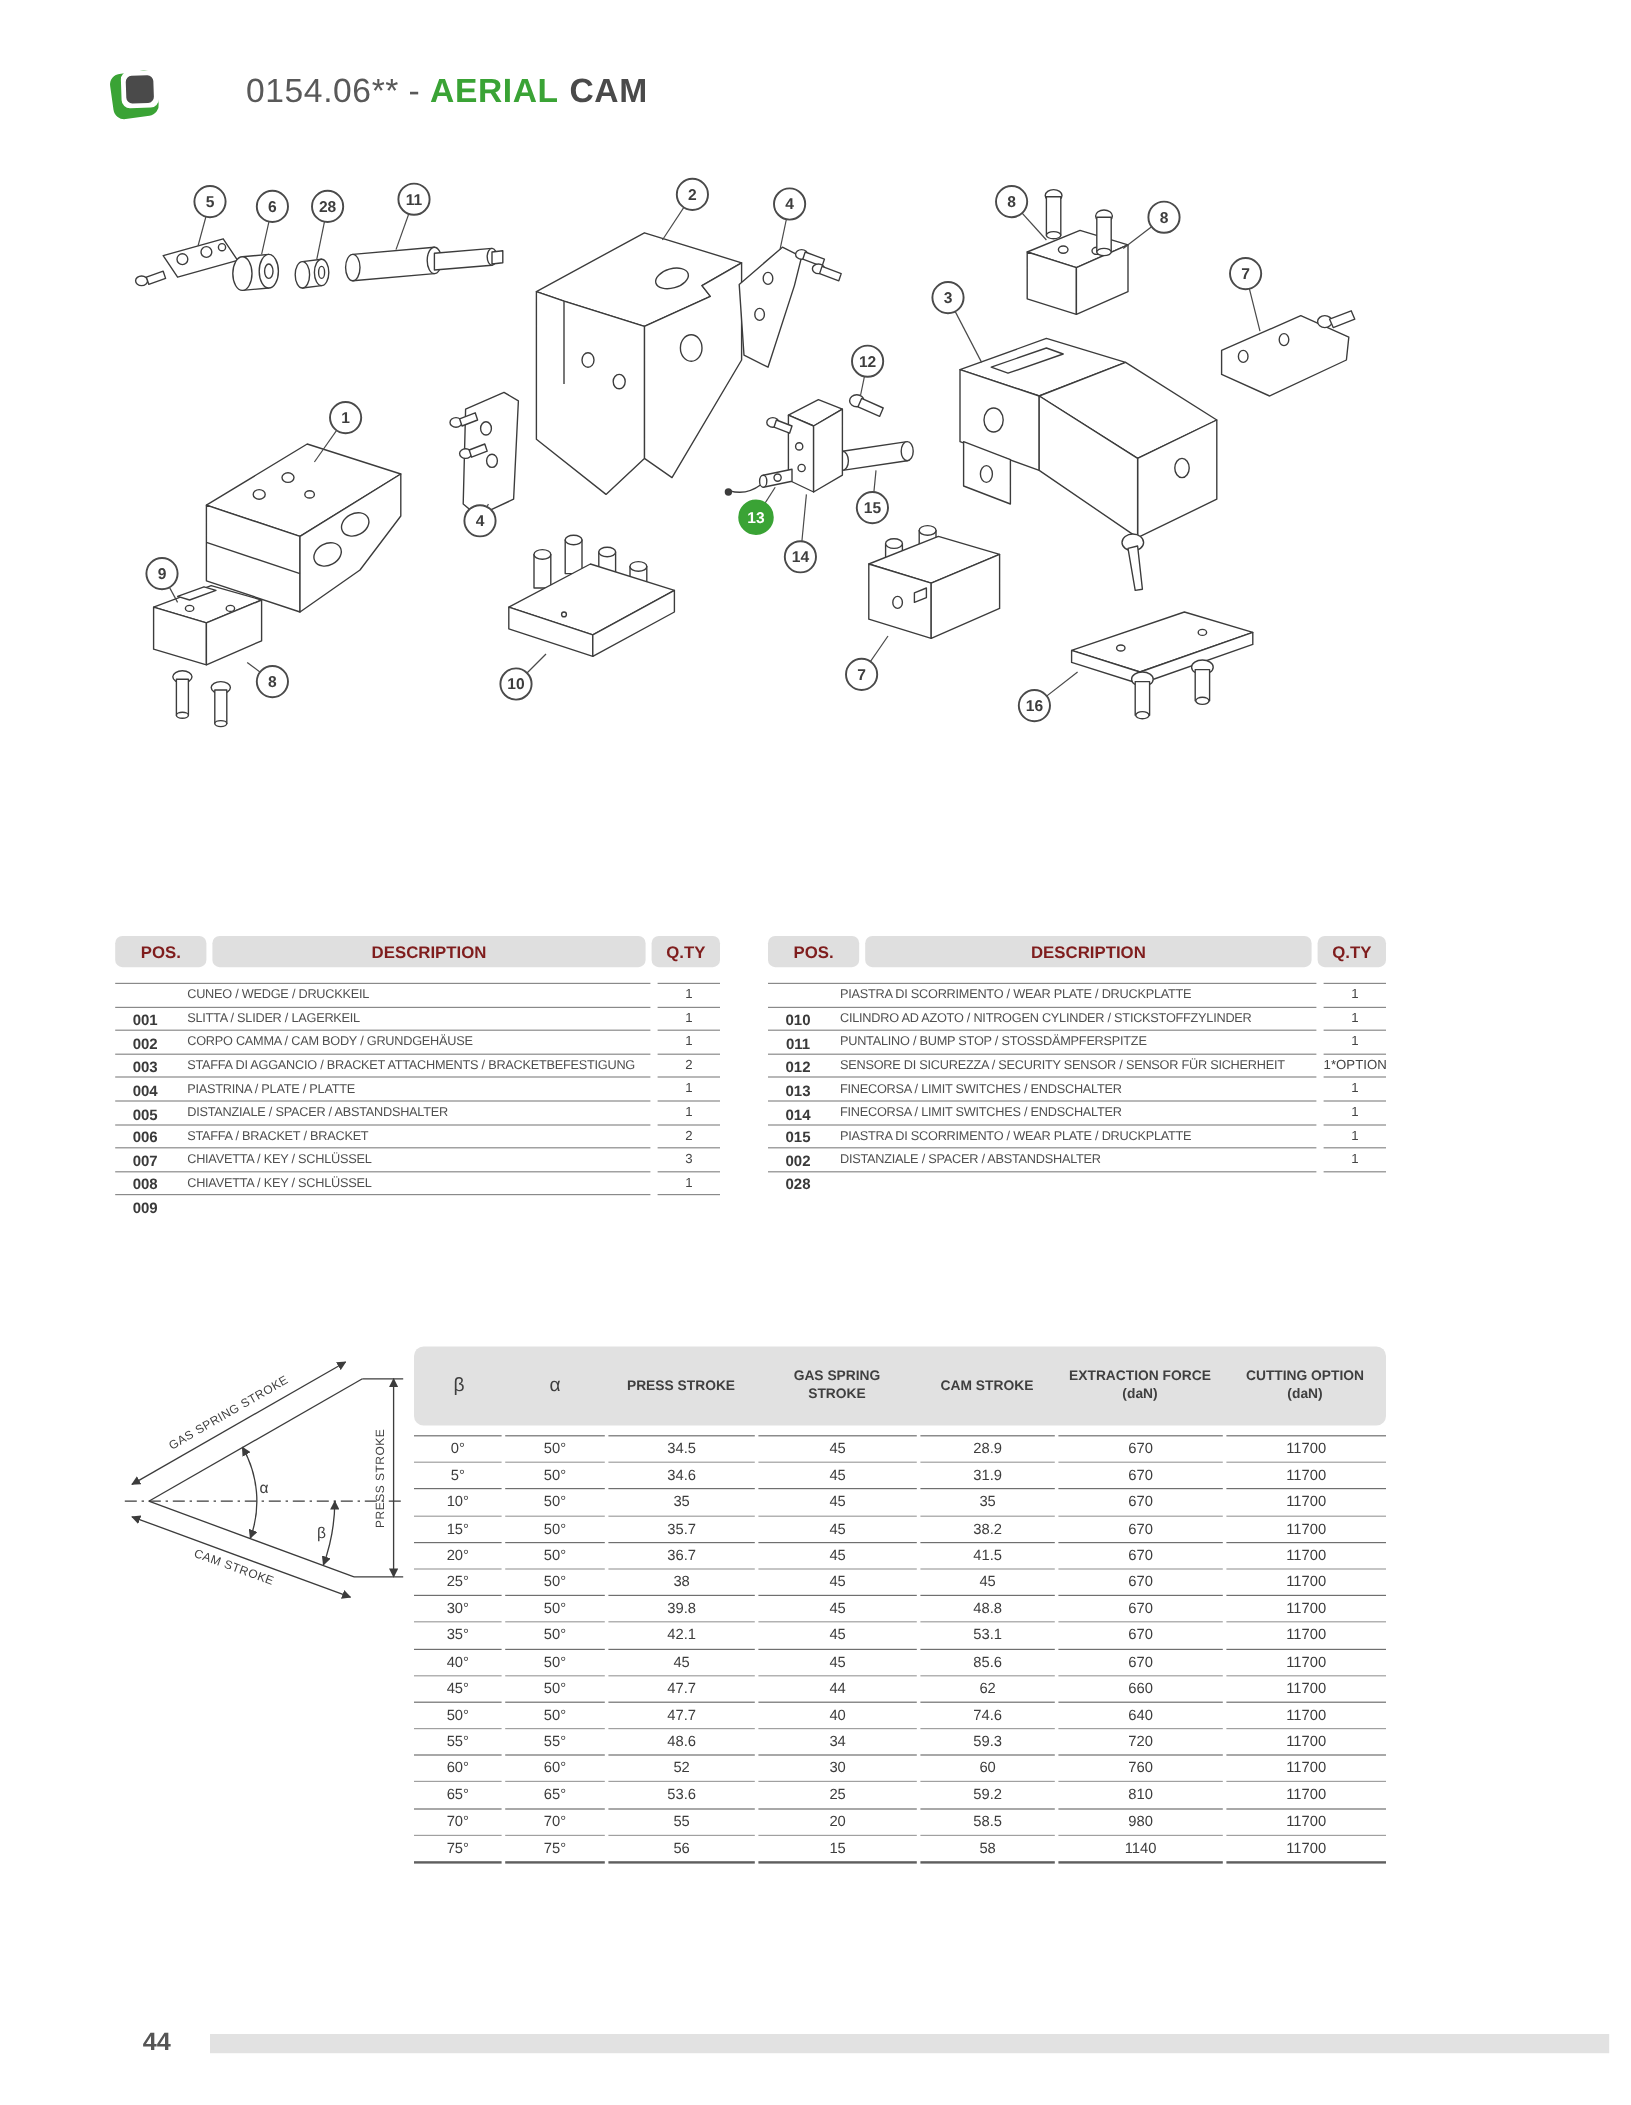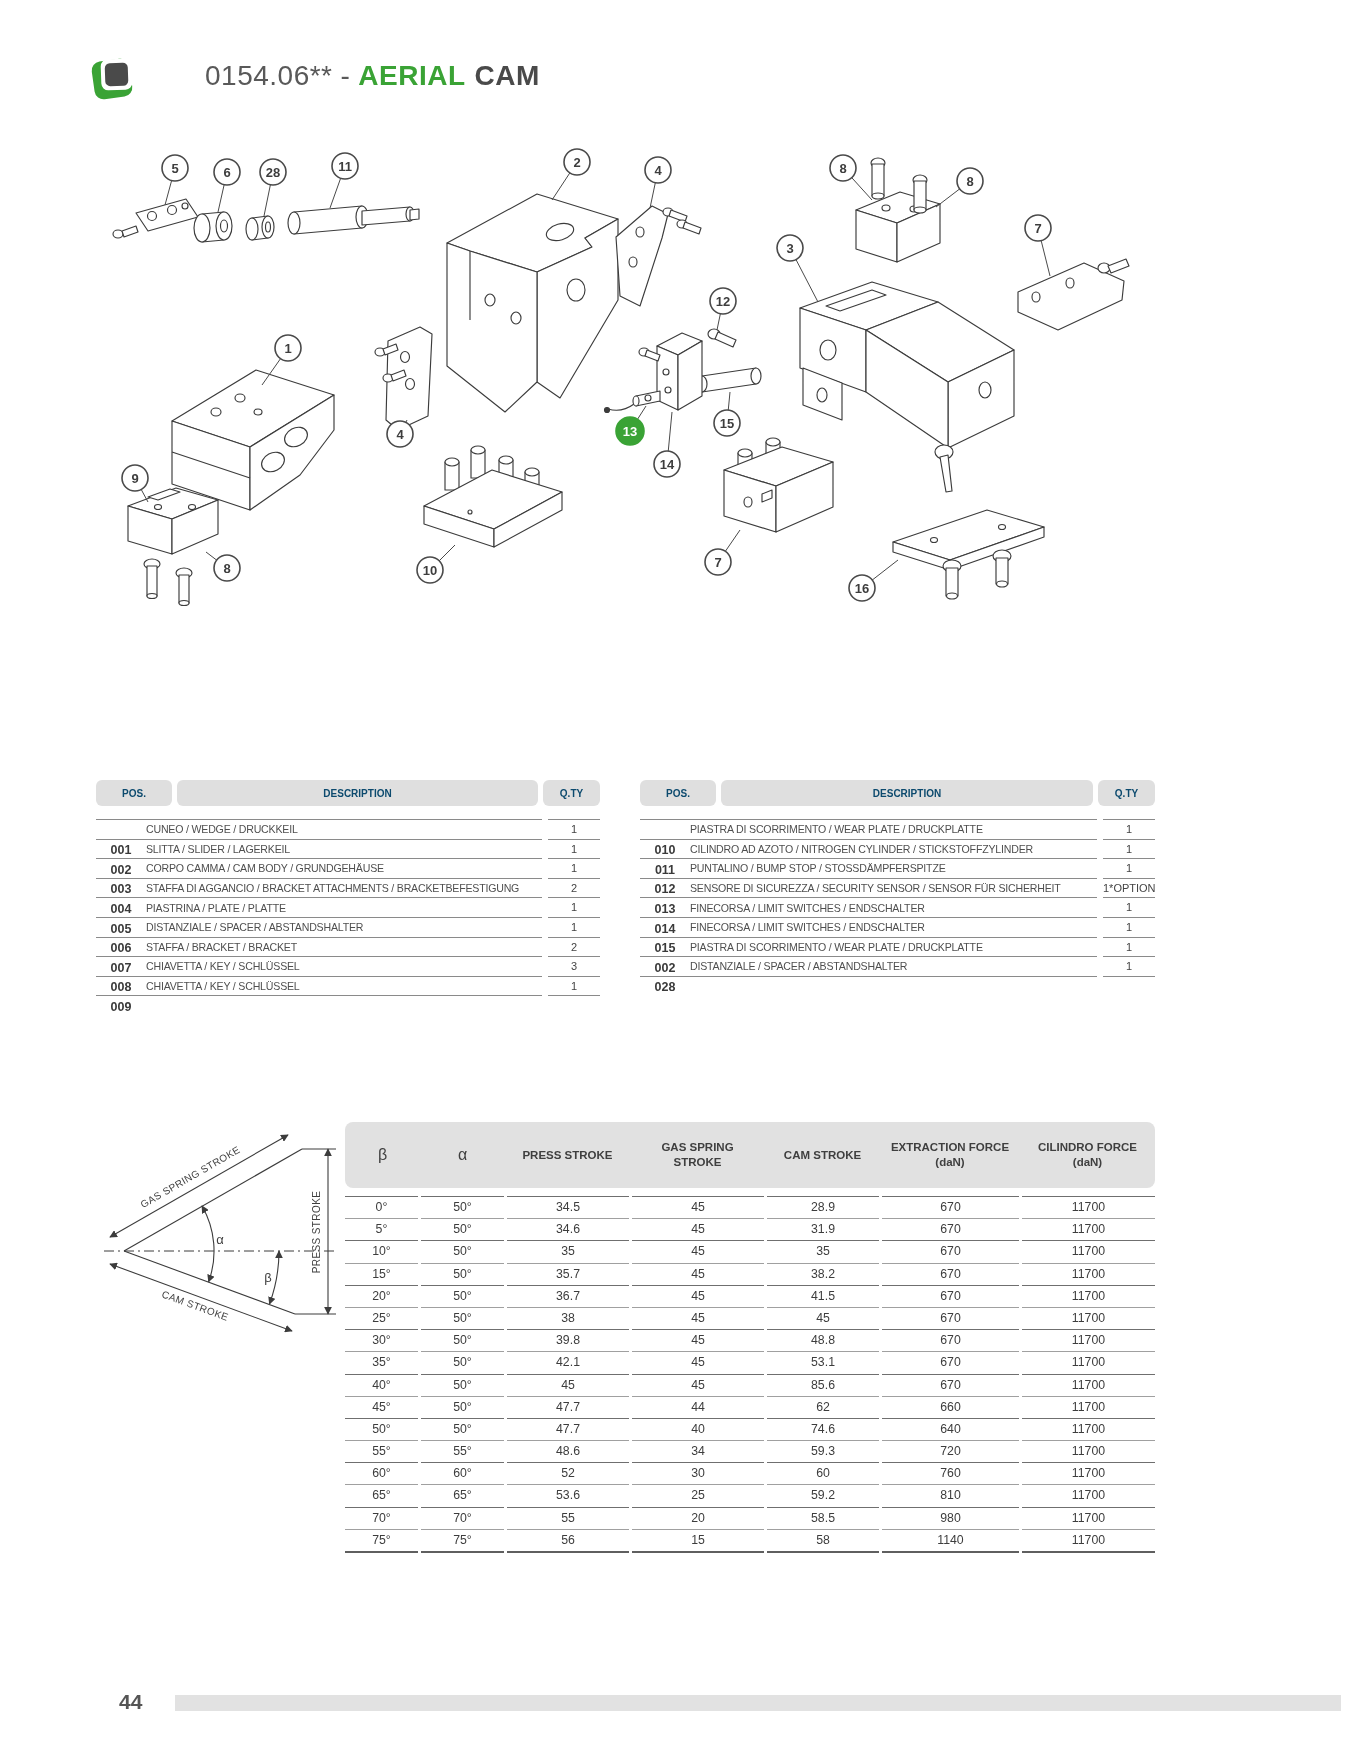"POS." .phbox { color: #0c4a6e -> #7f1d1d; font-size: 10px -> 14px }
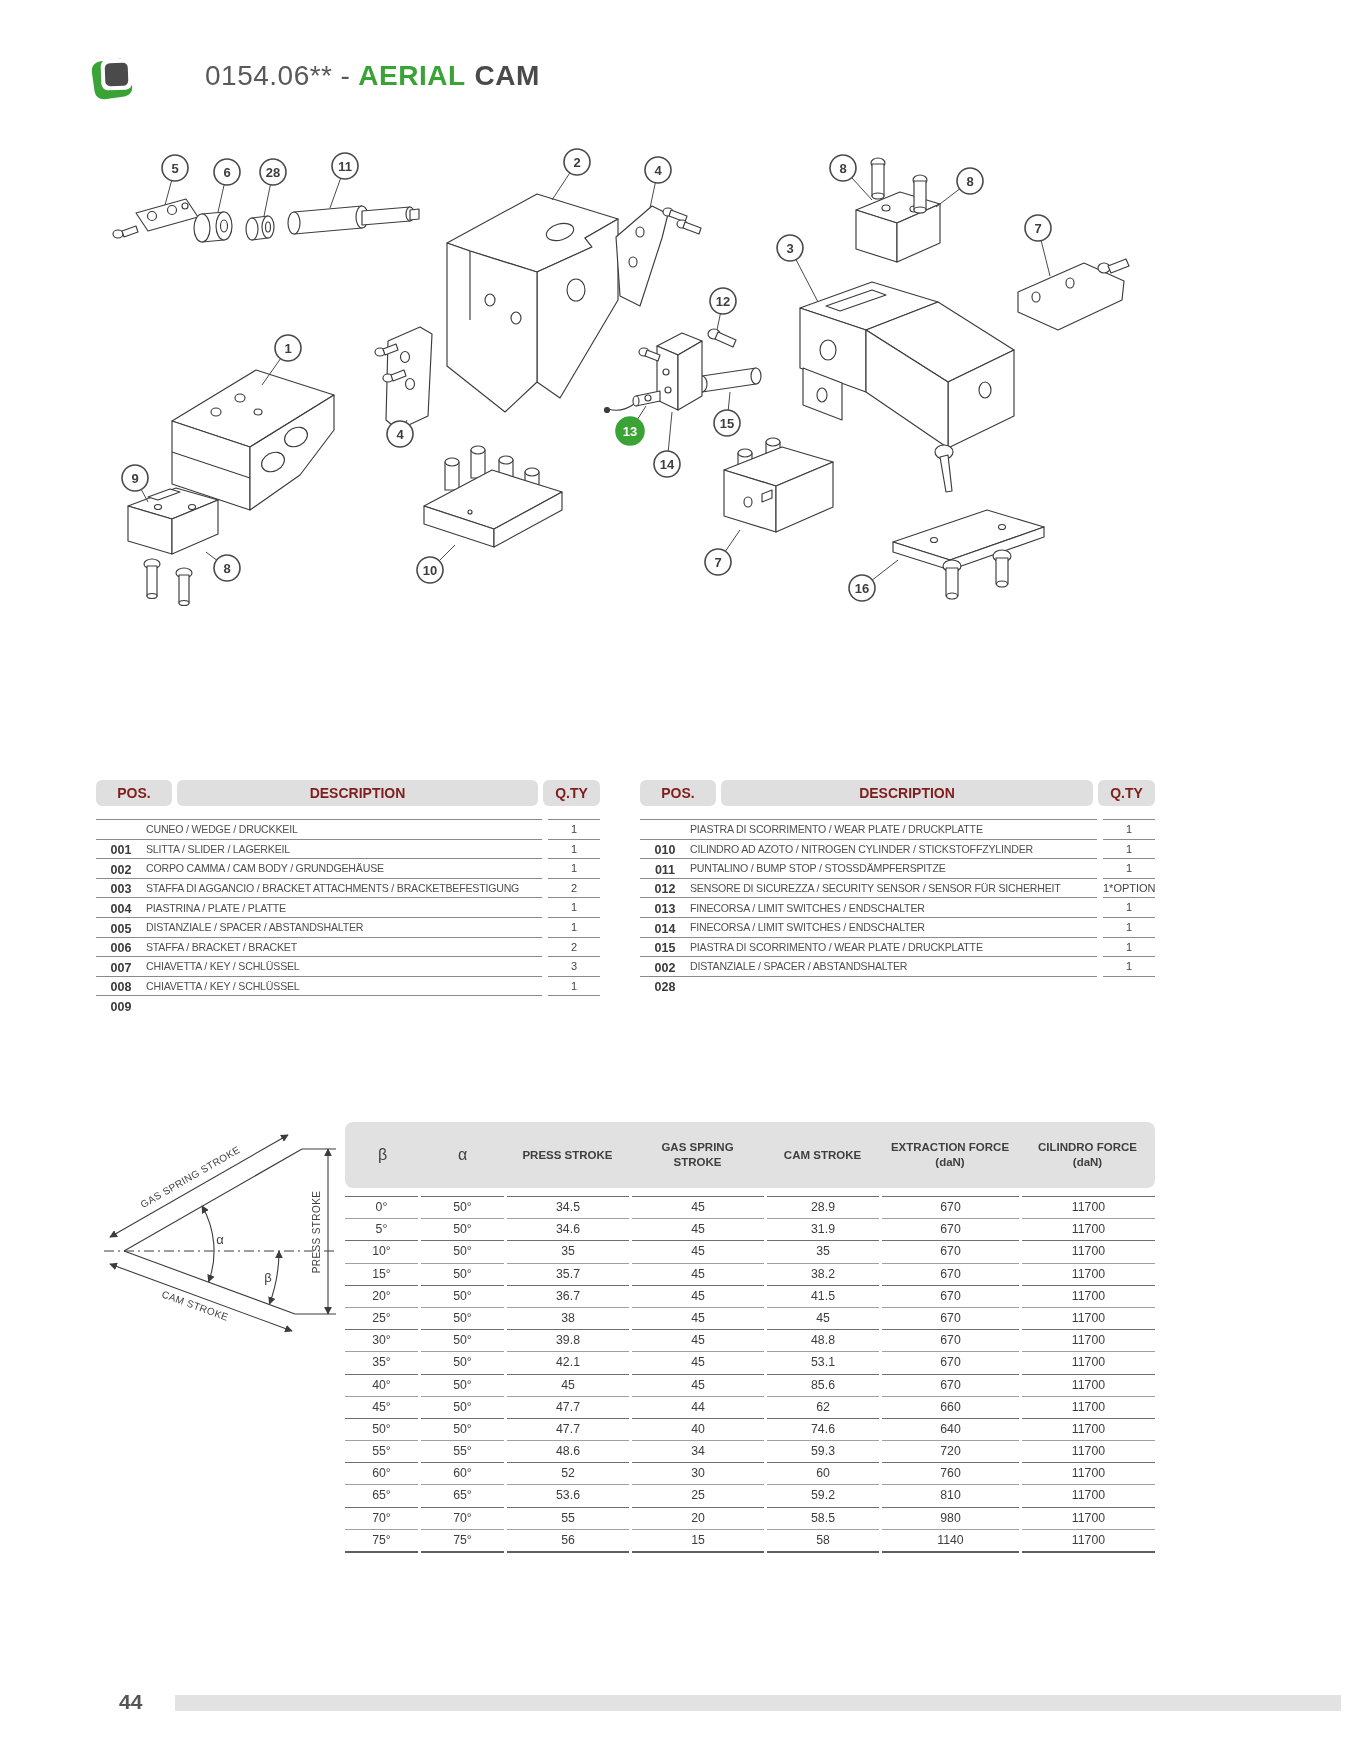"CUNEO / WEDGE / DRUCKKEIL" .pdesc { margin-left: none -> 10px }
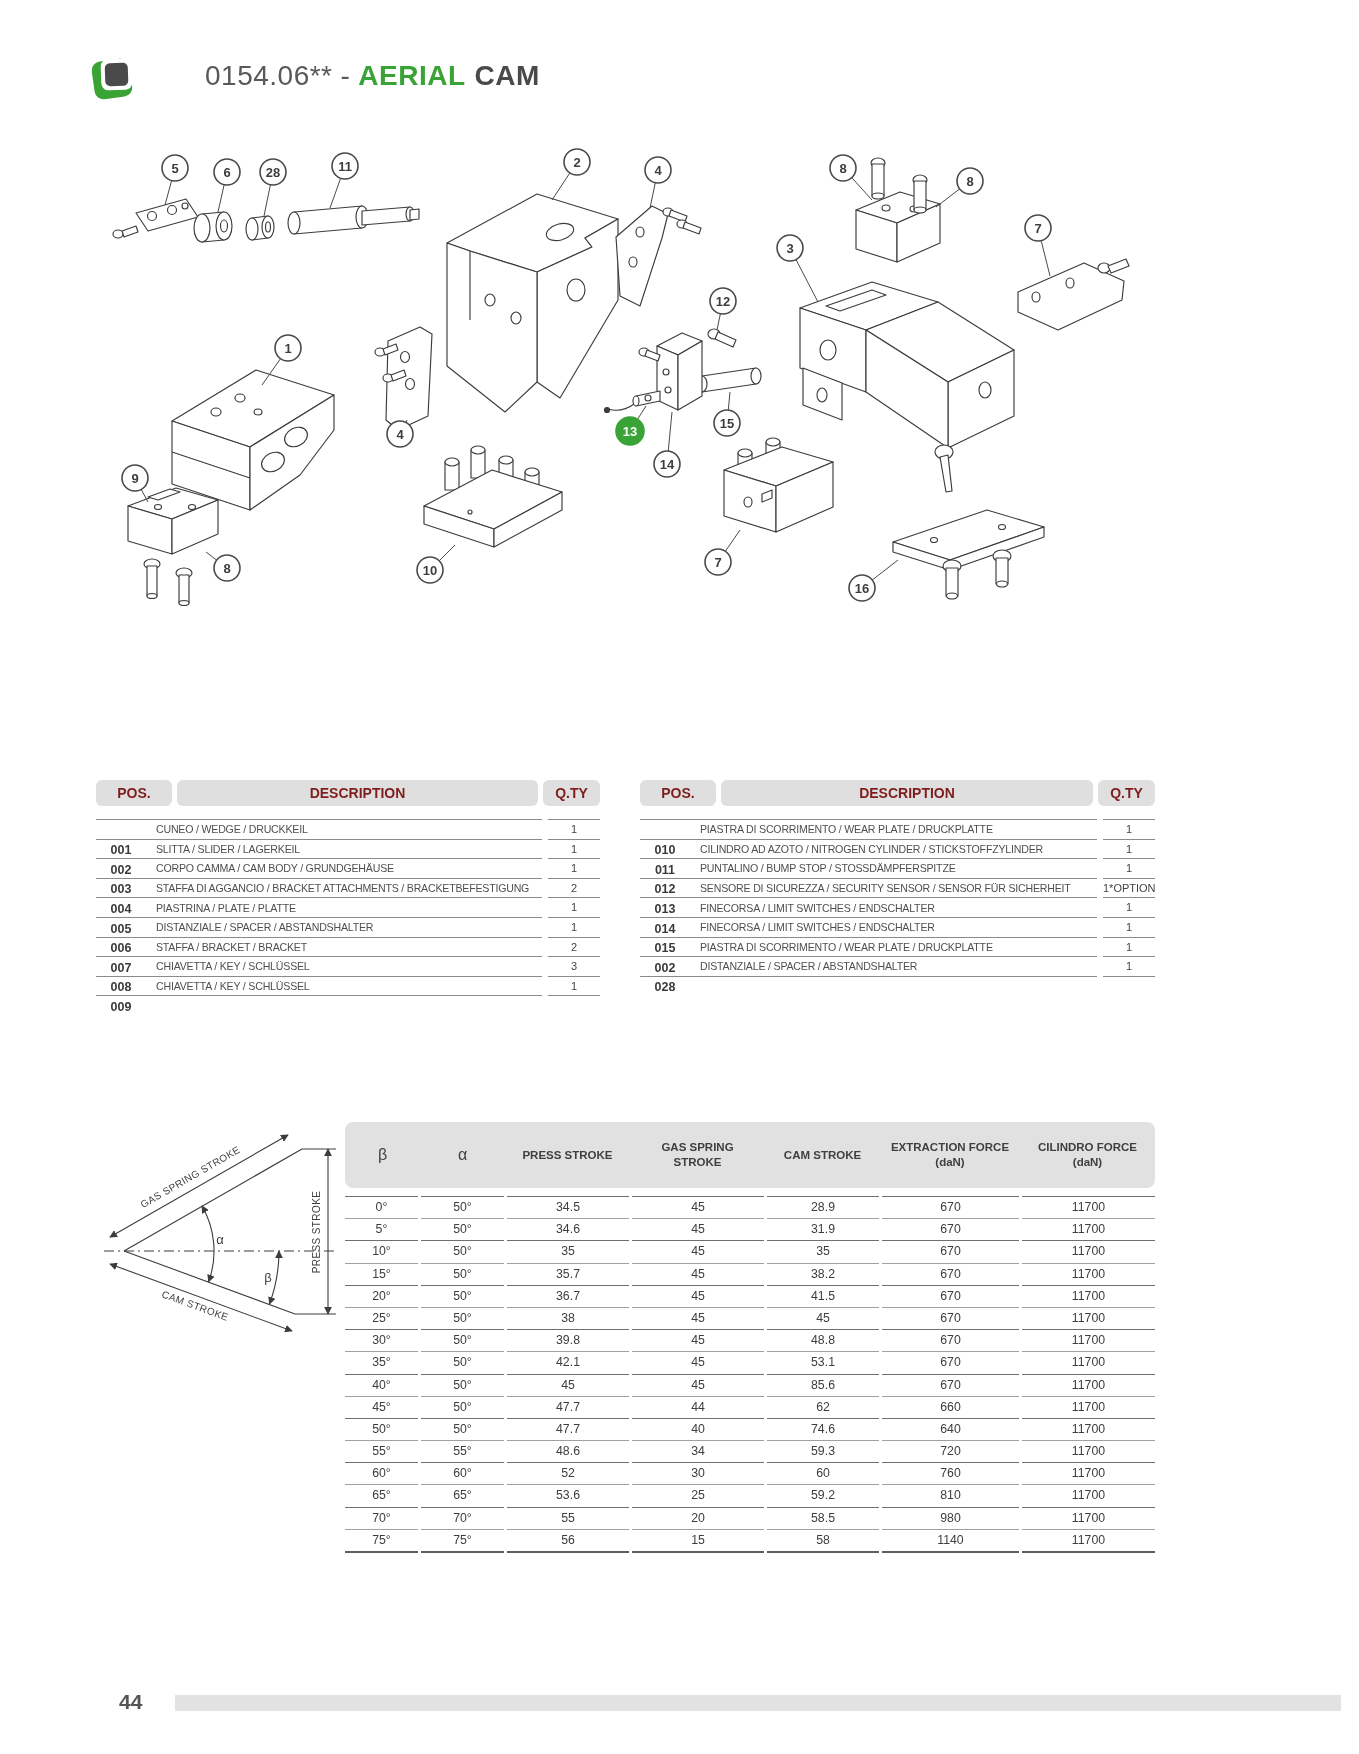"CILINDRO FORCE" span { text: CILINDRO FORCE -> CUTTING OPTION }
